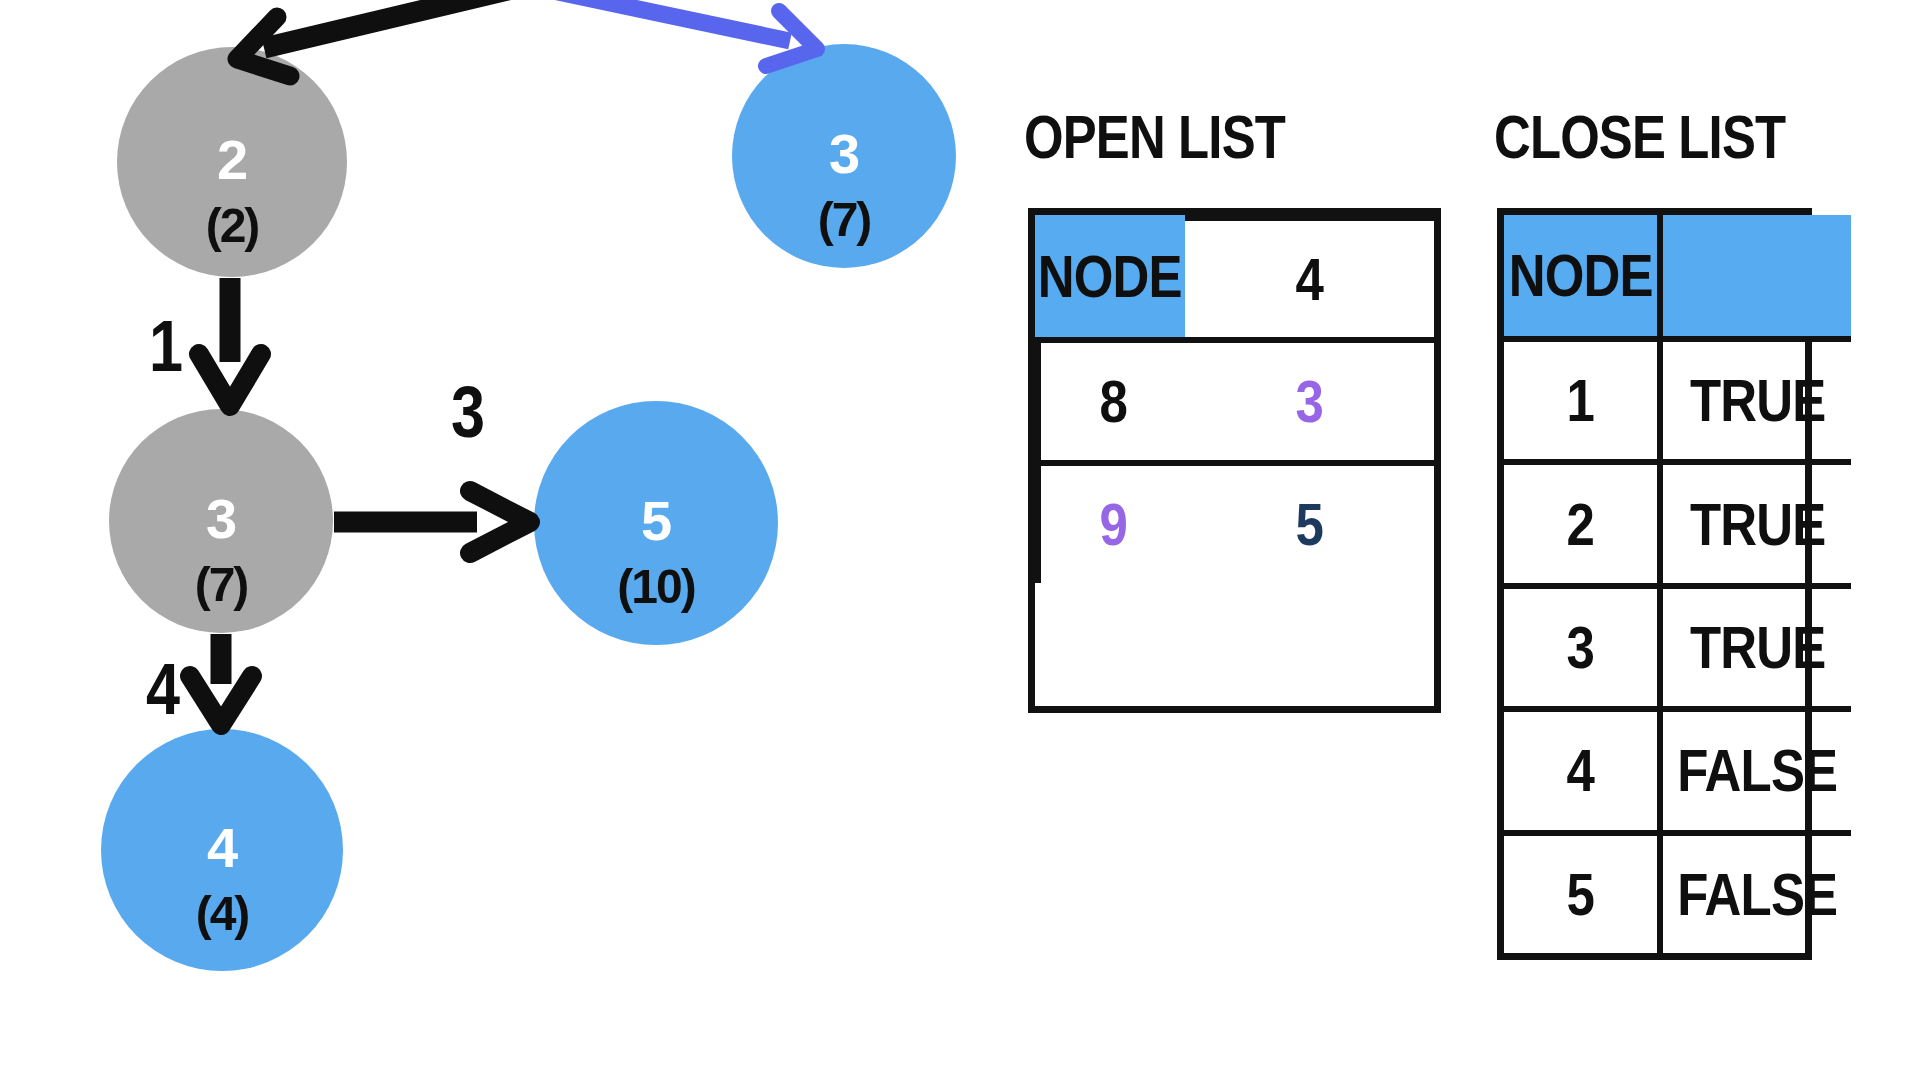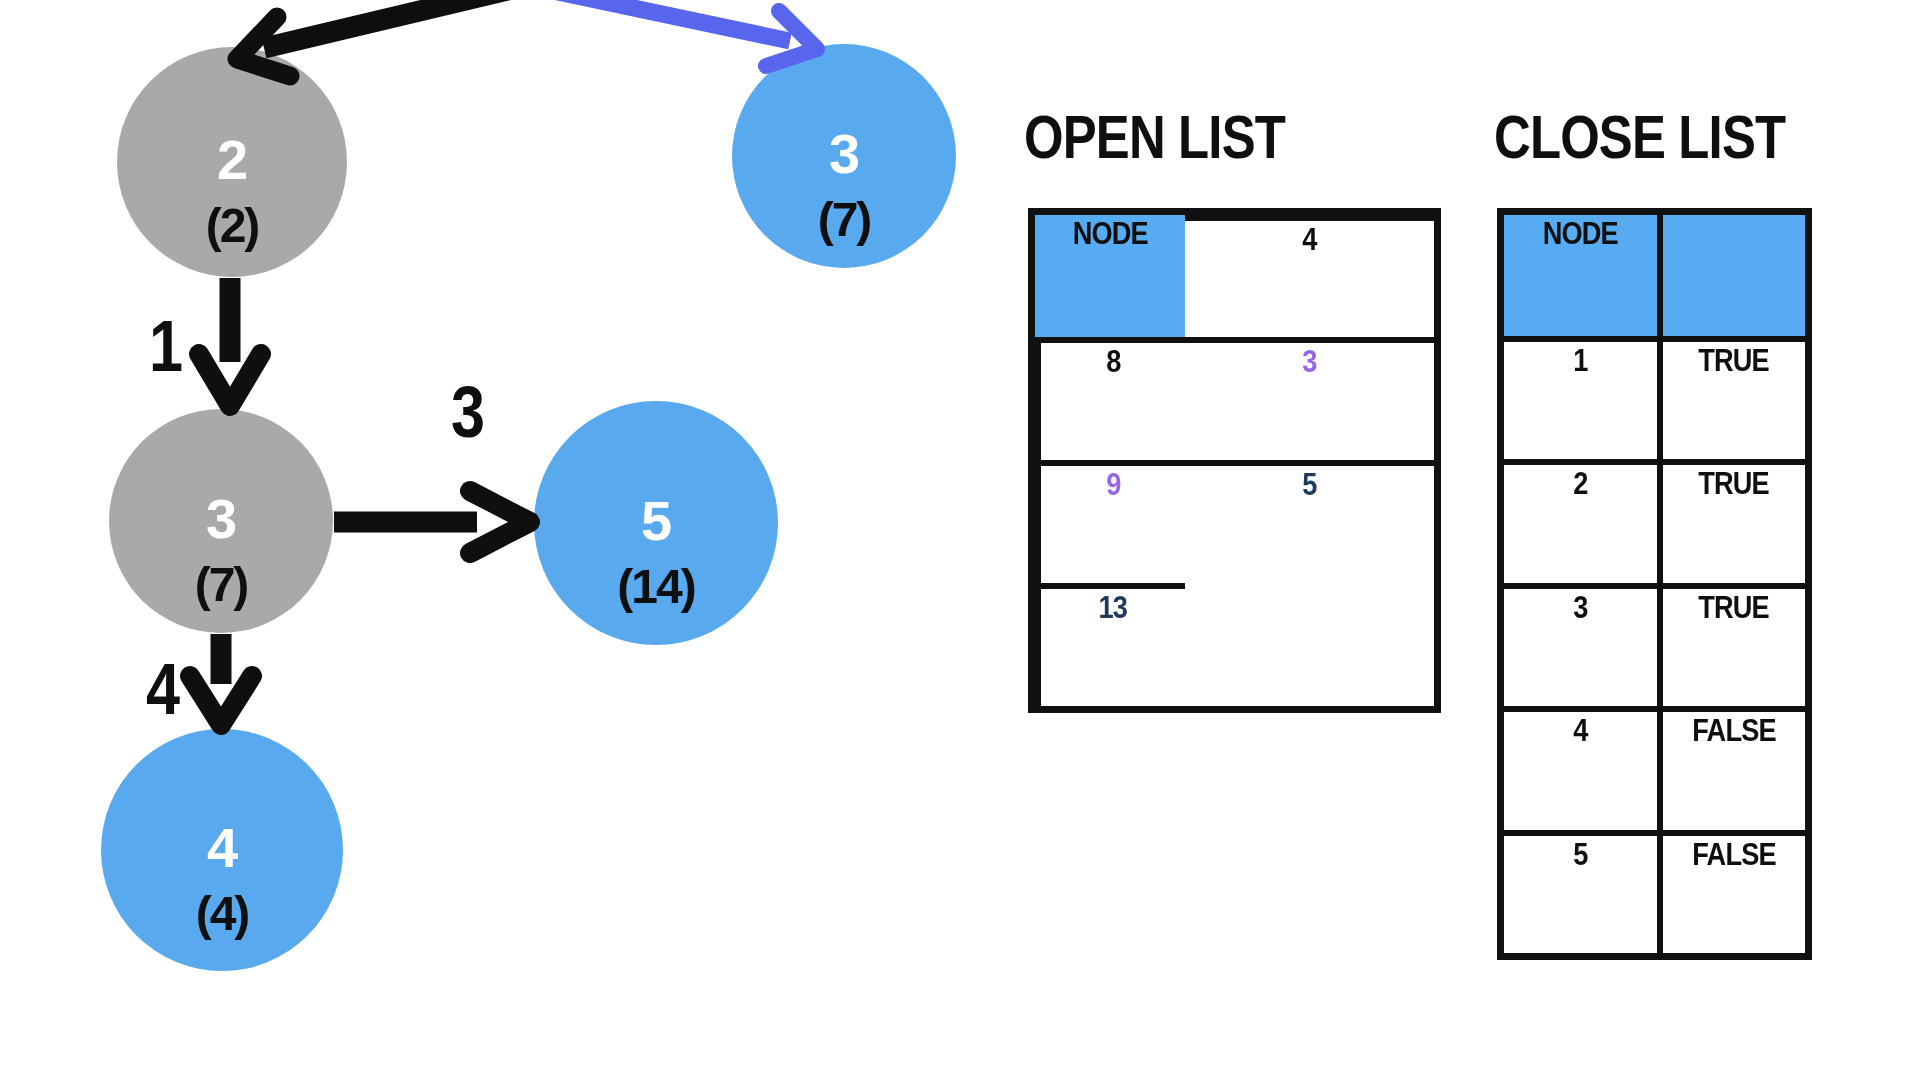"NODE" .tbl .cell { align-items: none -> center; font-size: 32px -> 60px }
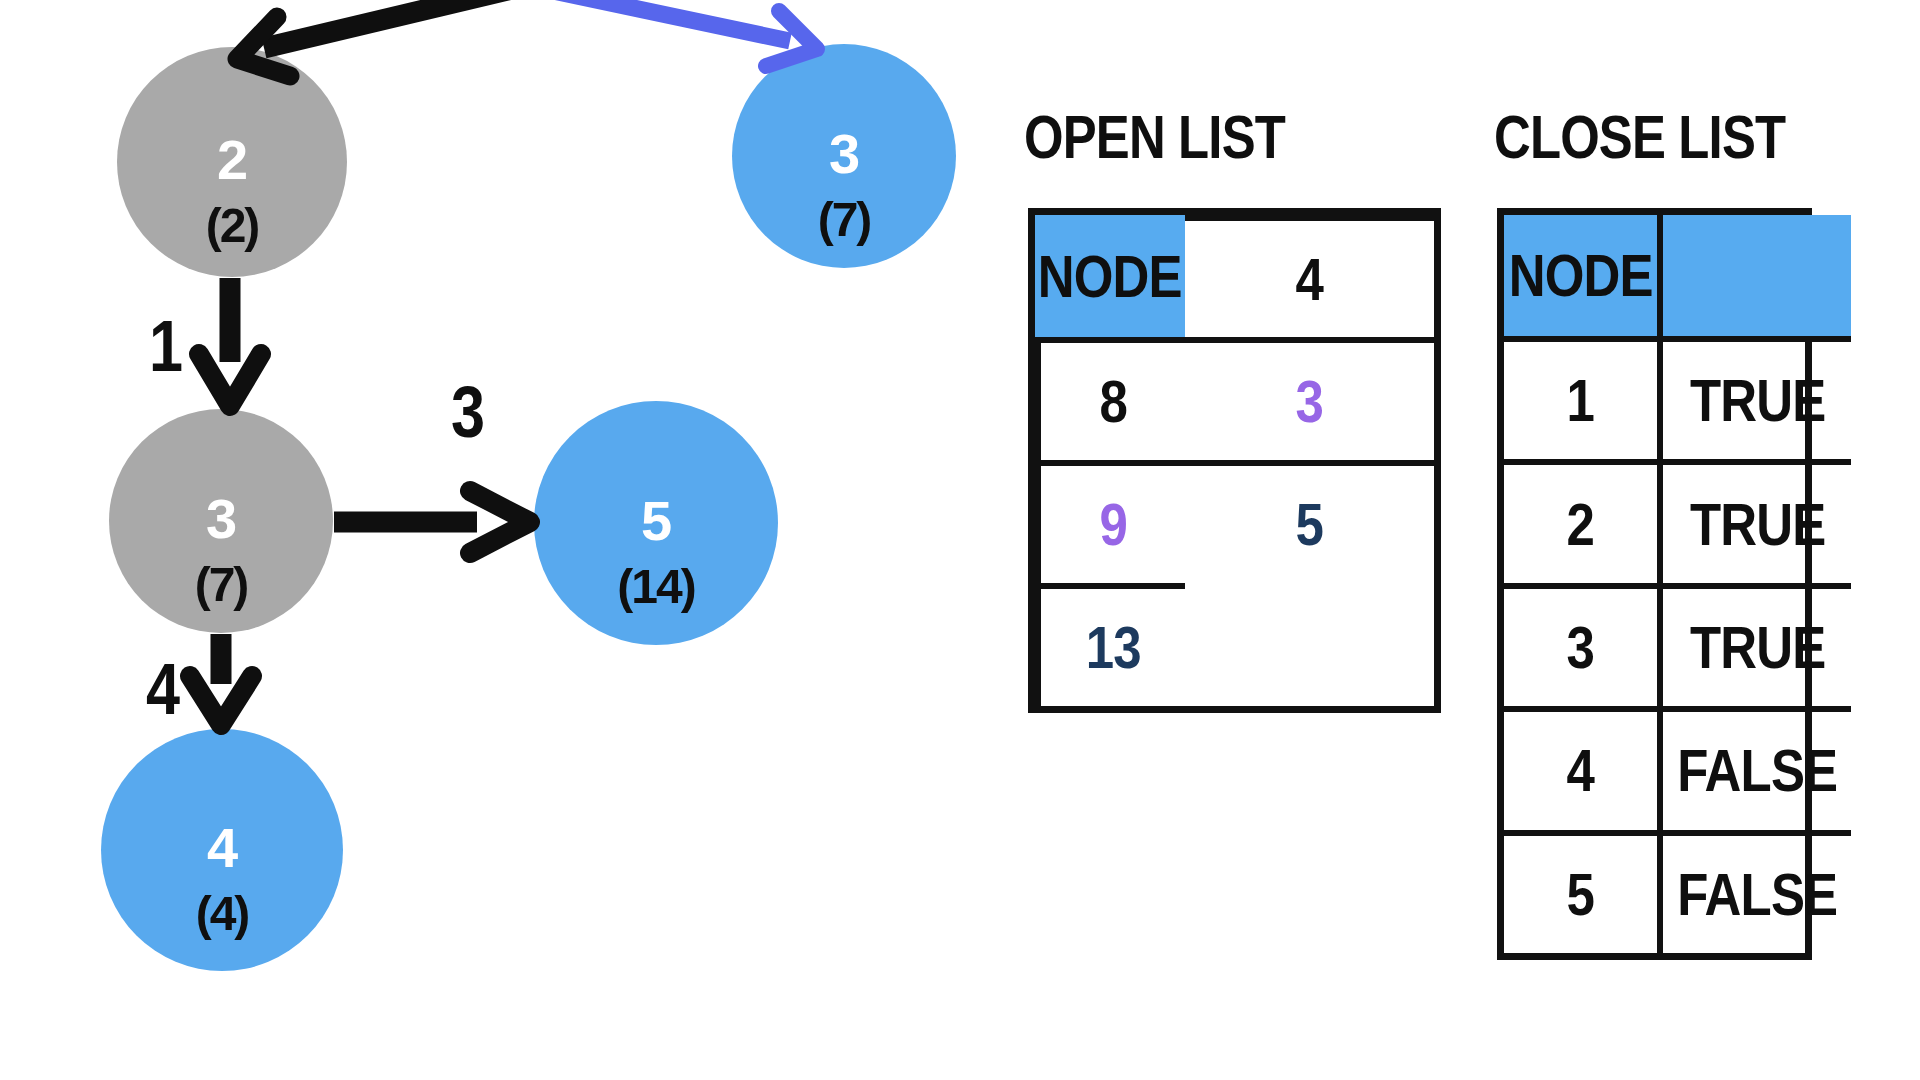"(14)" div.ncost { text: 14 -> 10 }
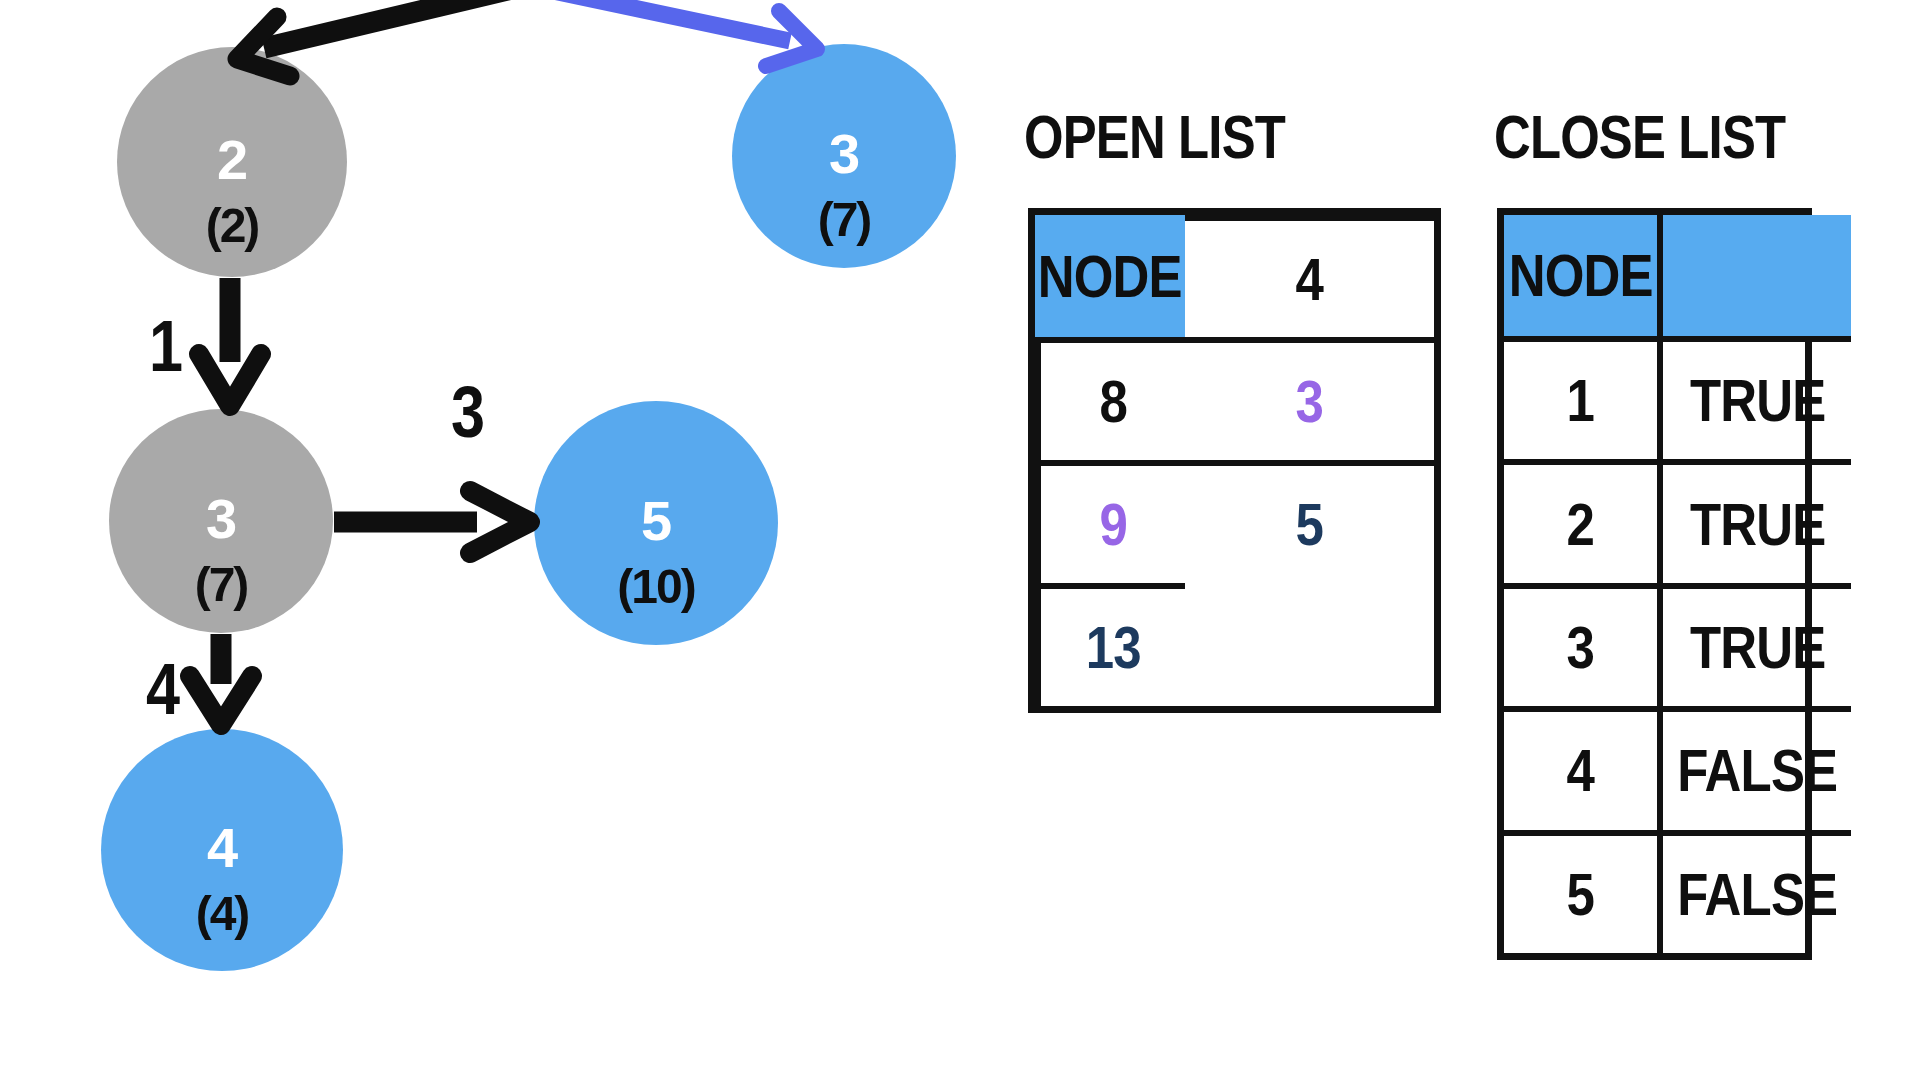"13" div.cell { html: <div> <span>13</span> </div> -> none }
